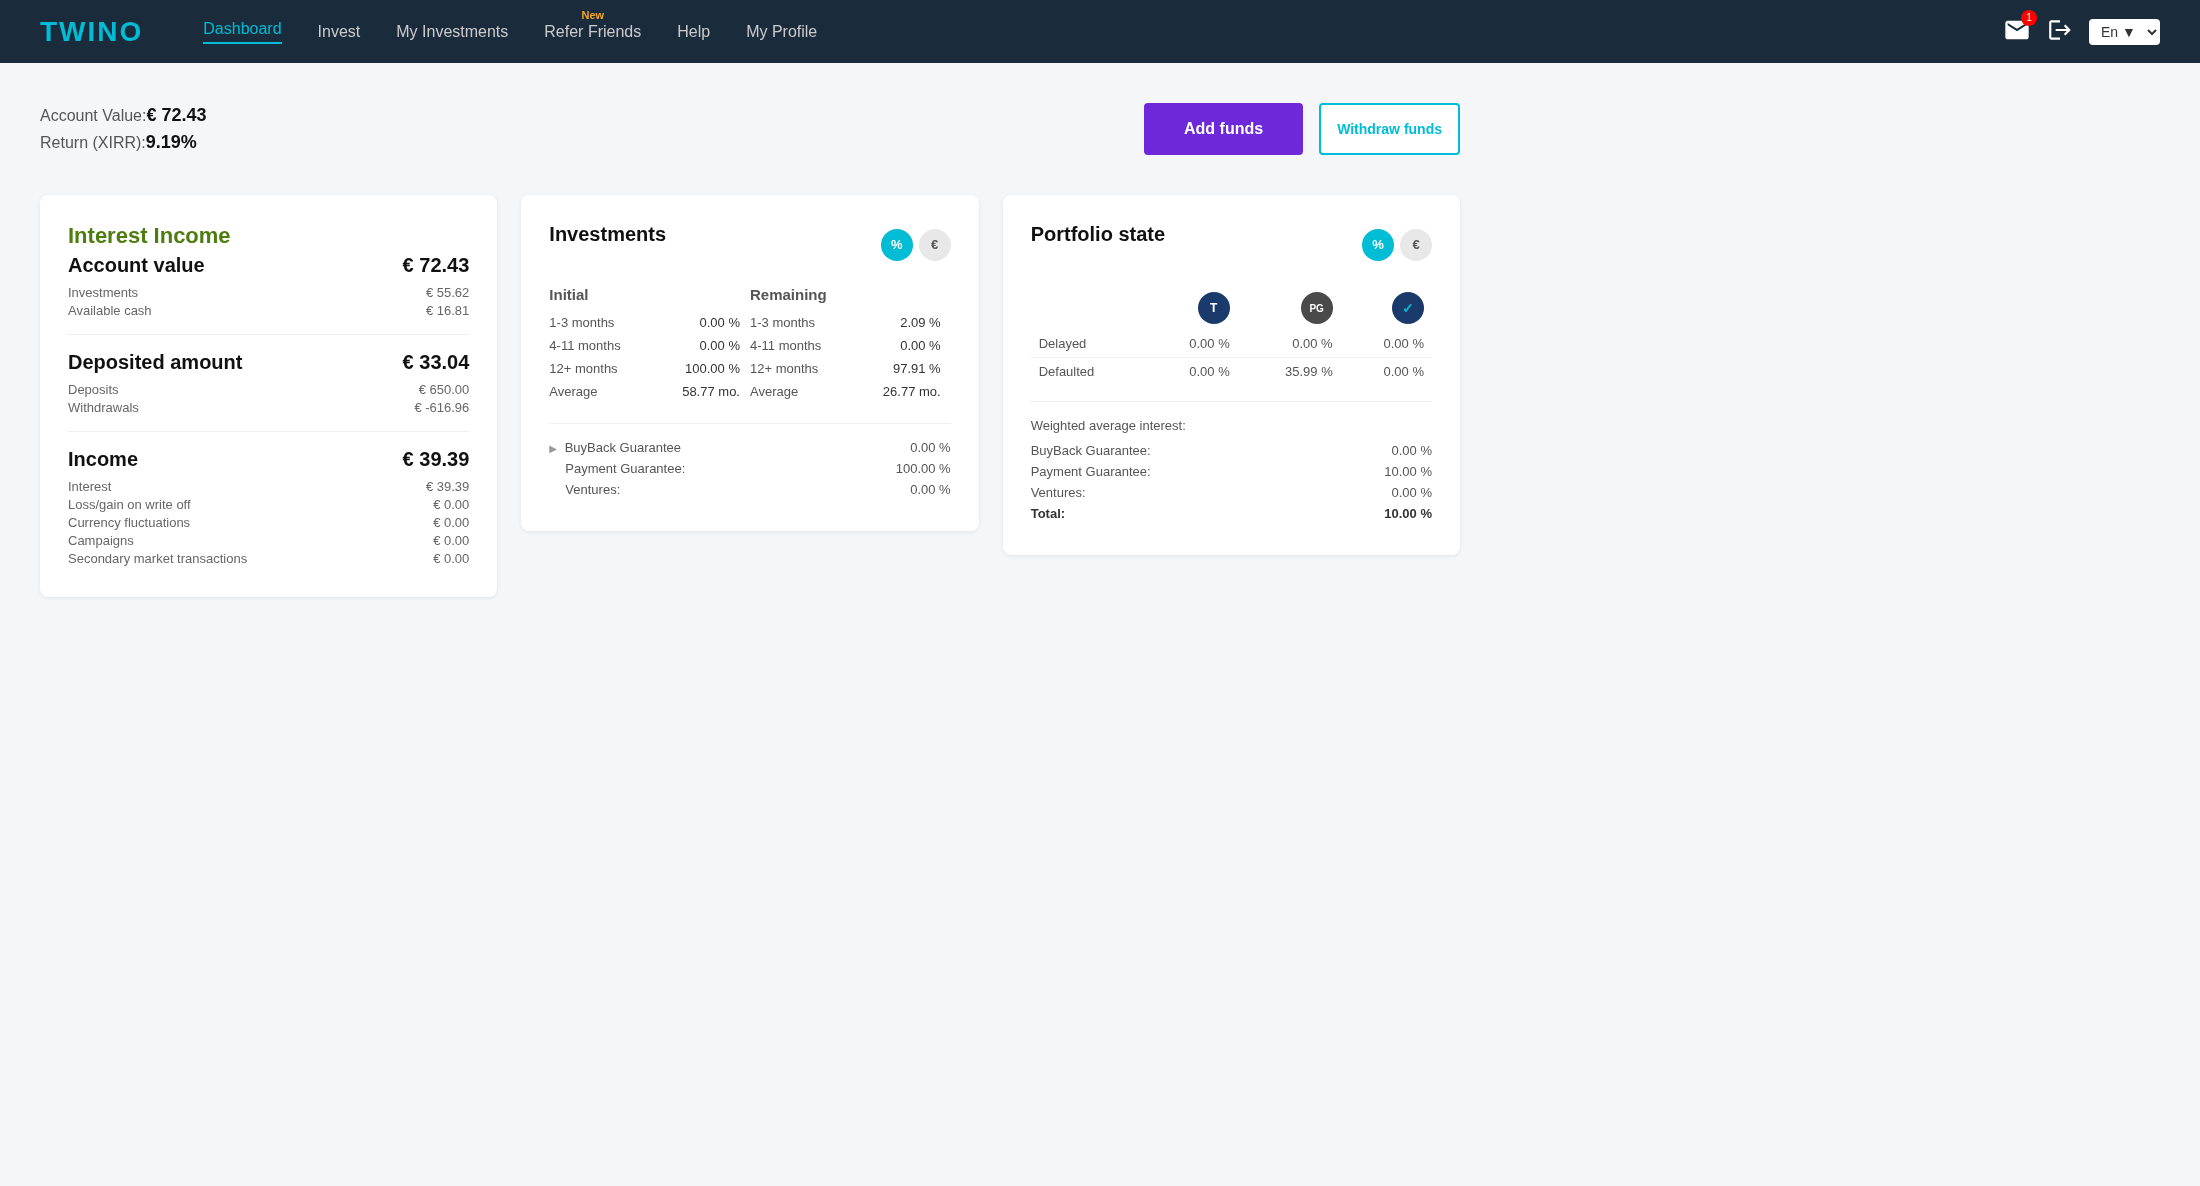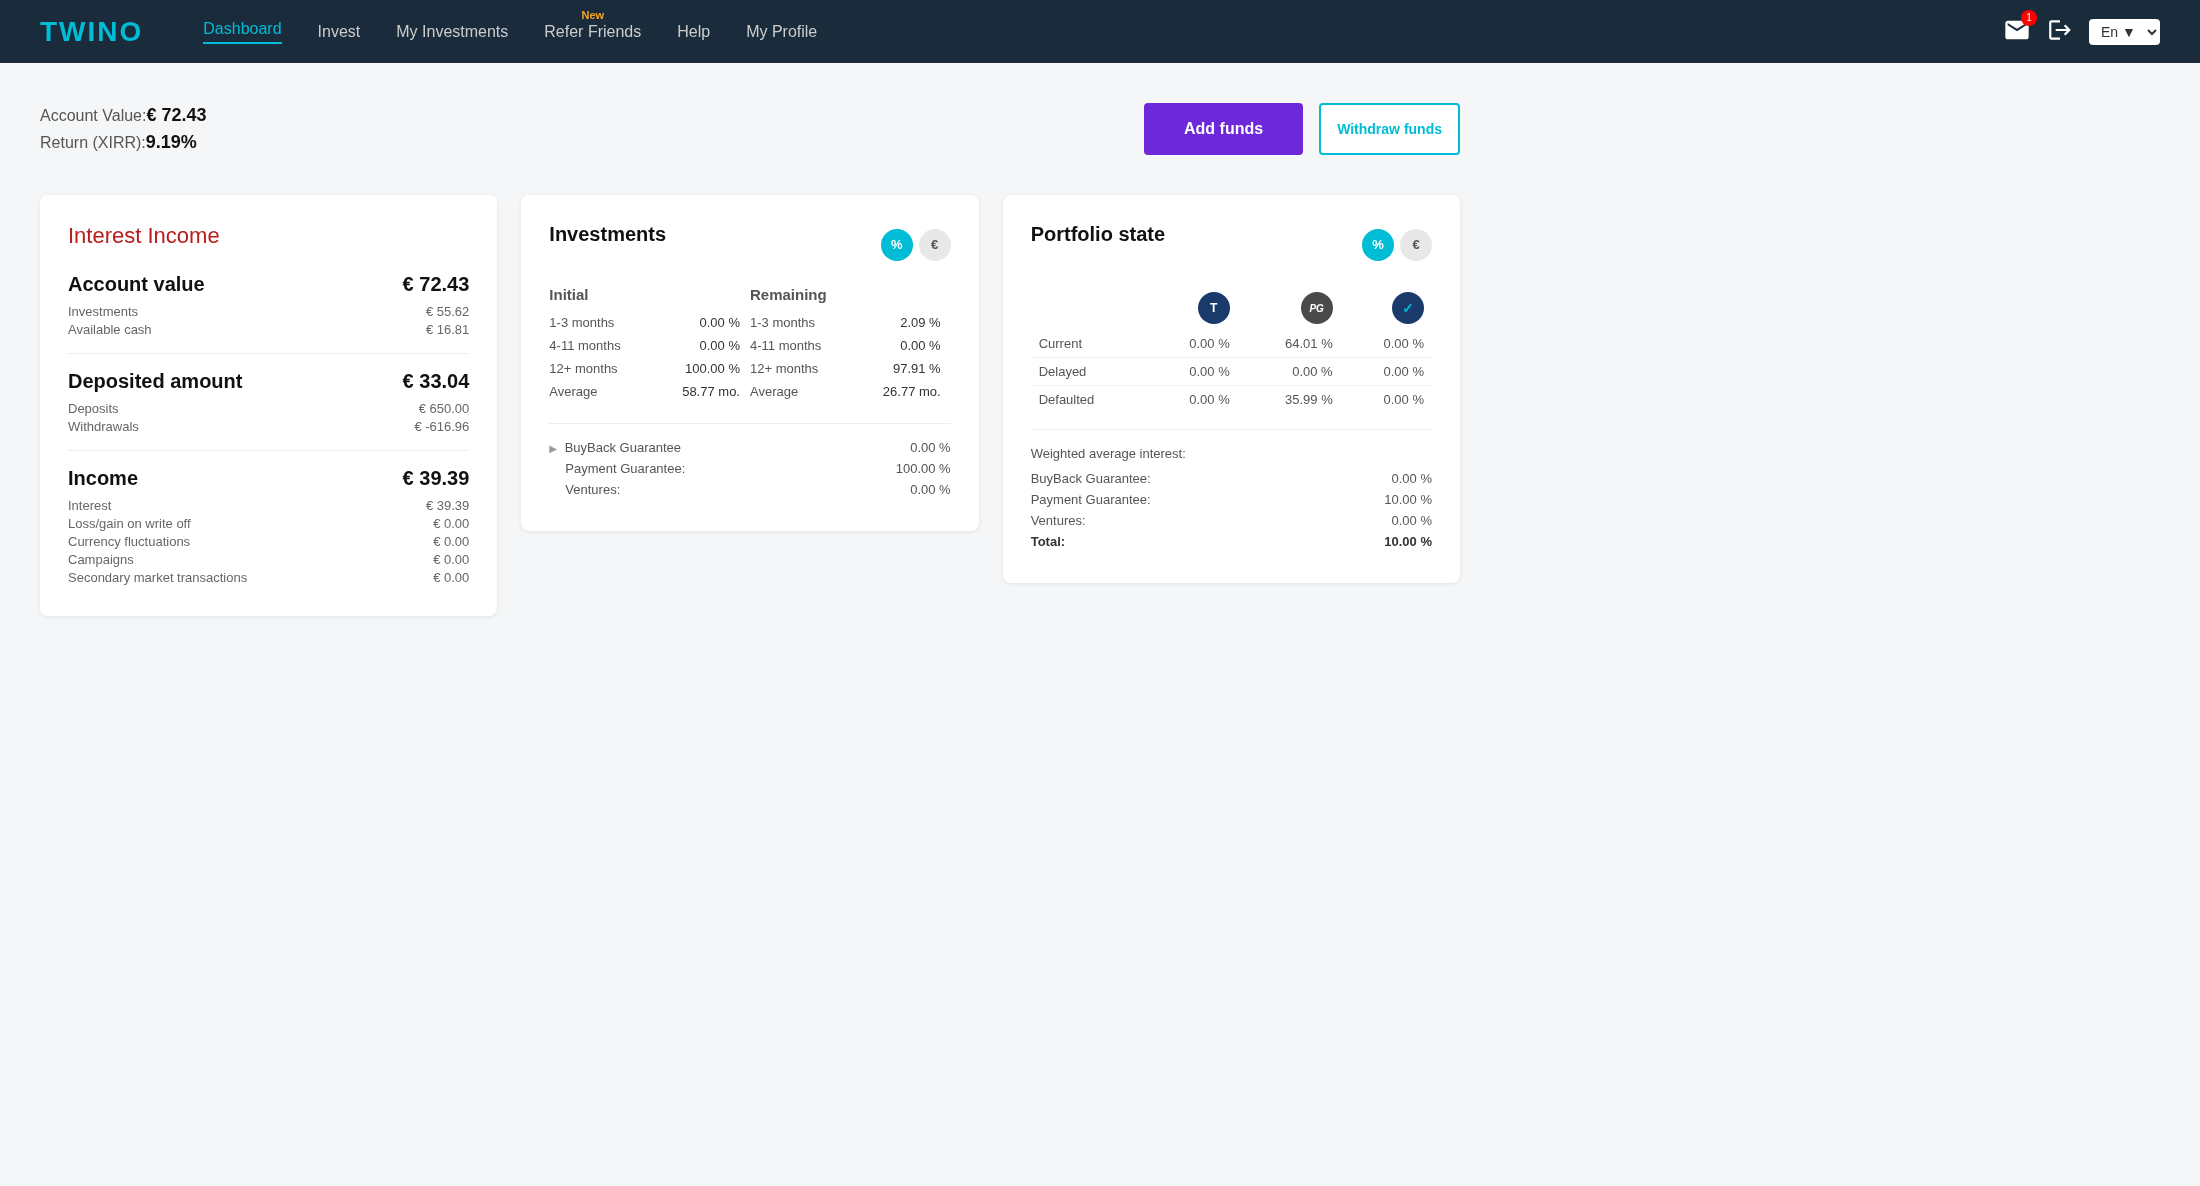"Interest Income" .section-title { color: #b91c1c -> #4d7c0f; font-weight: 400 -> 700; margin-bottom: 24px -> 5px }
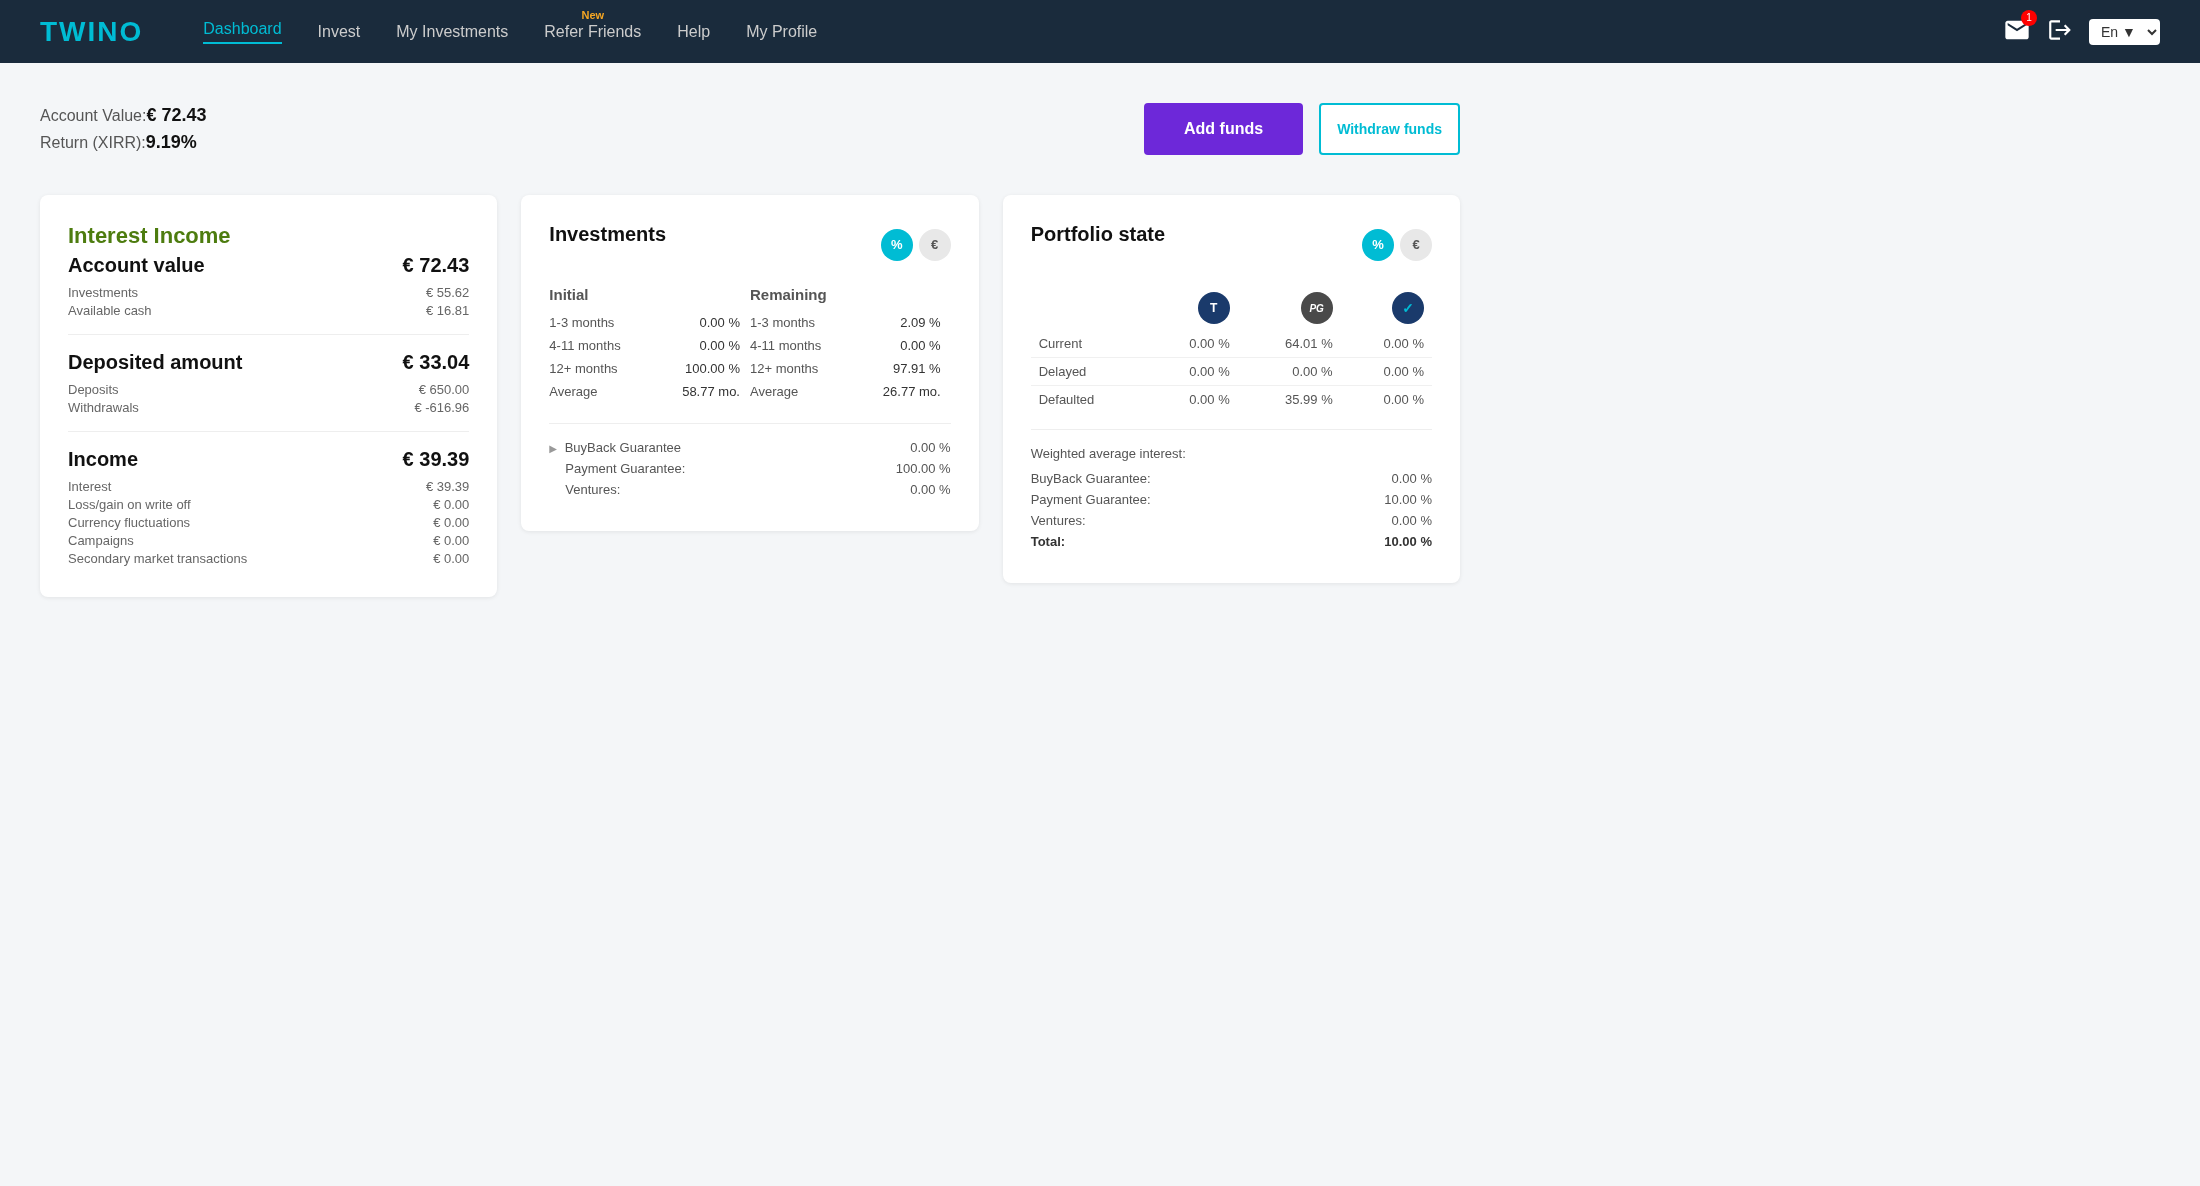"PG" div.shield-icon { font-style: italic -> none }
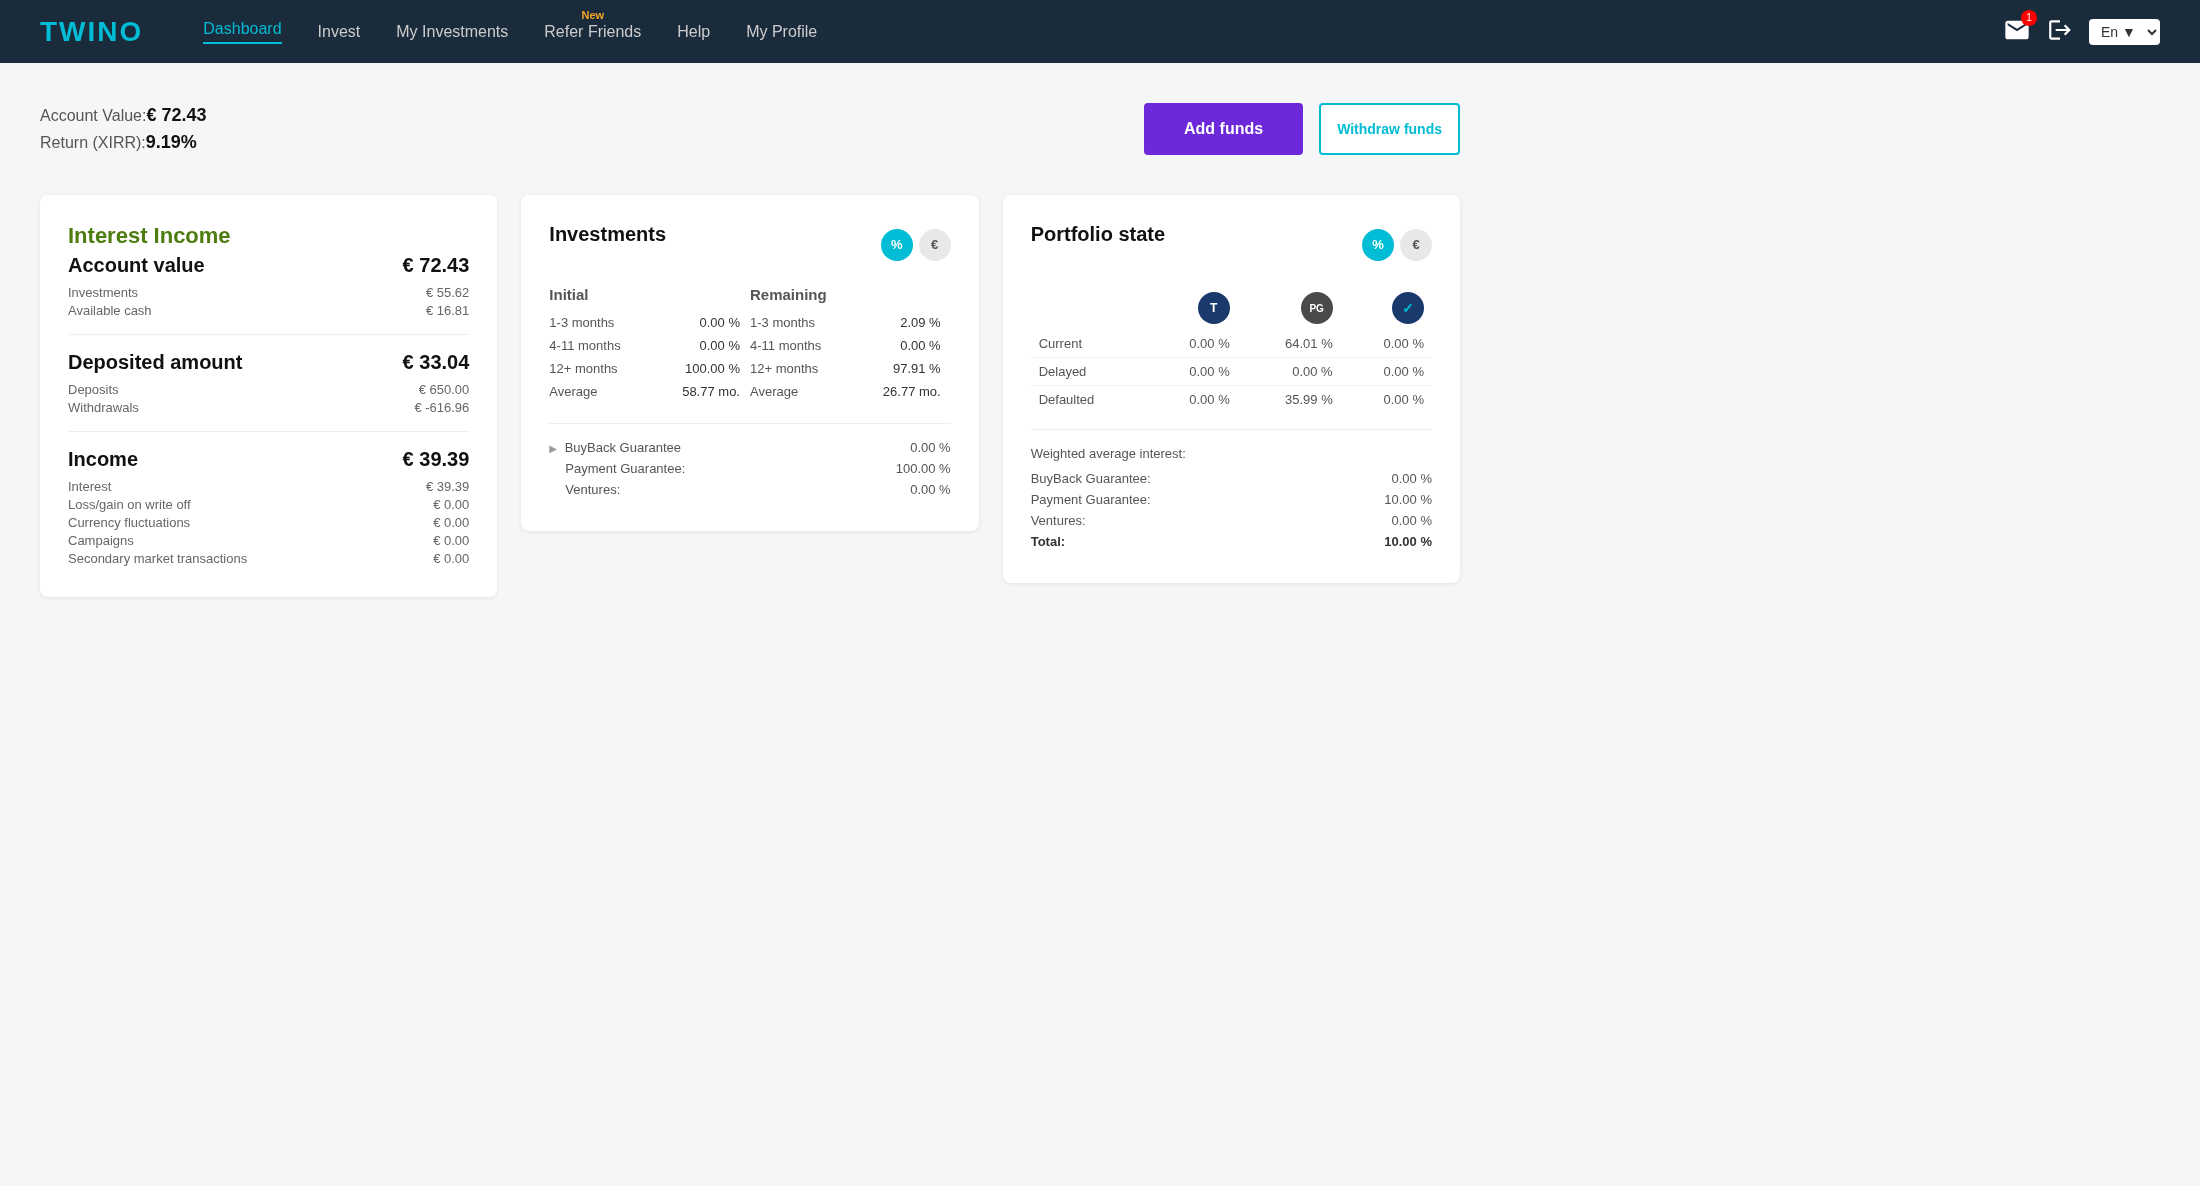"Current" tr { html: <tr> <td>Current</td> <td>0.00 %</td> <td>64.01 %</td> <td>0.00 %</td> </tr> -> none }
